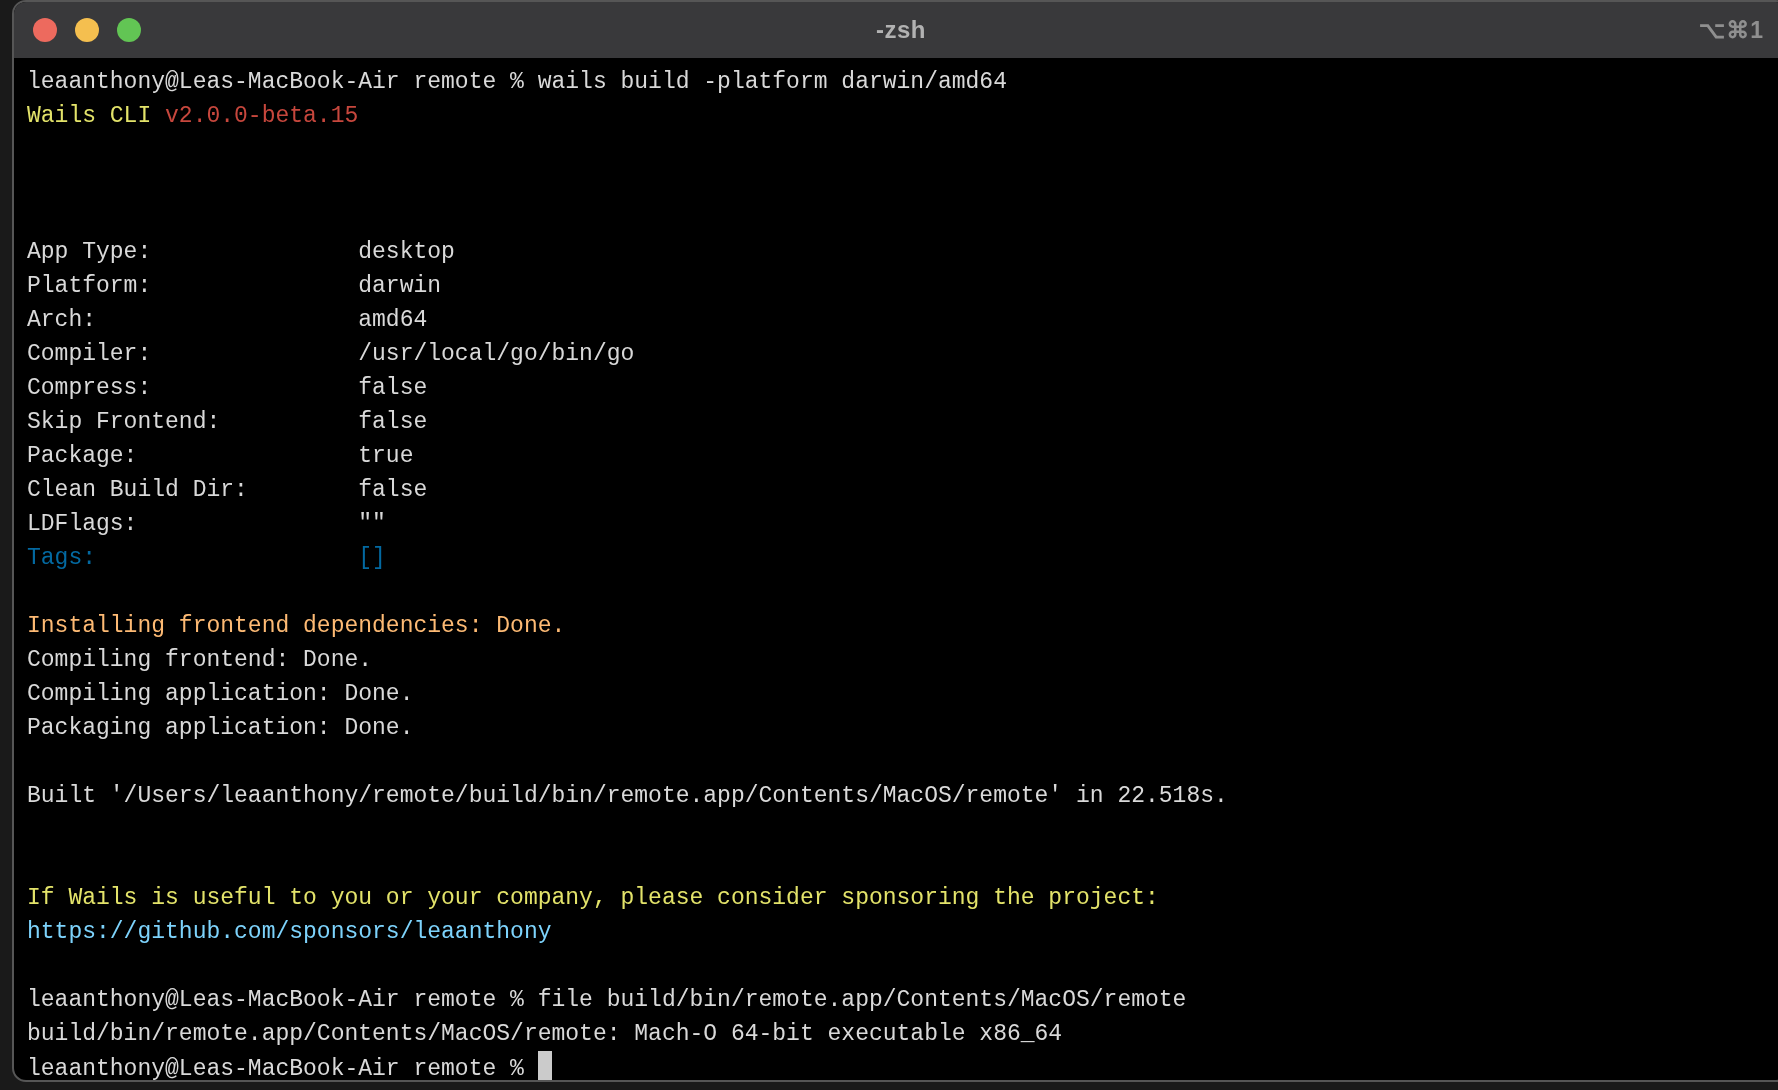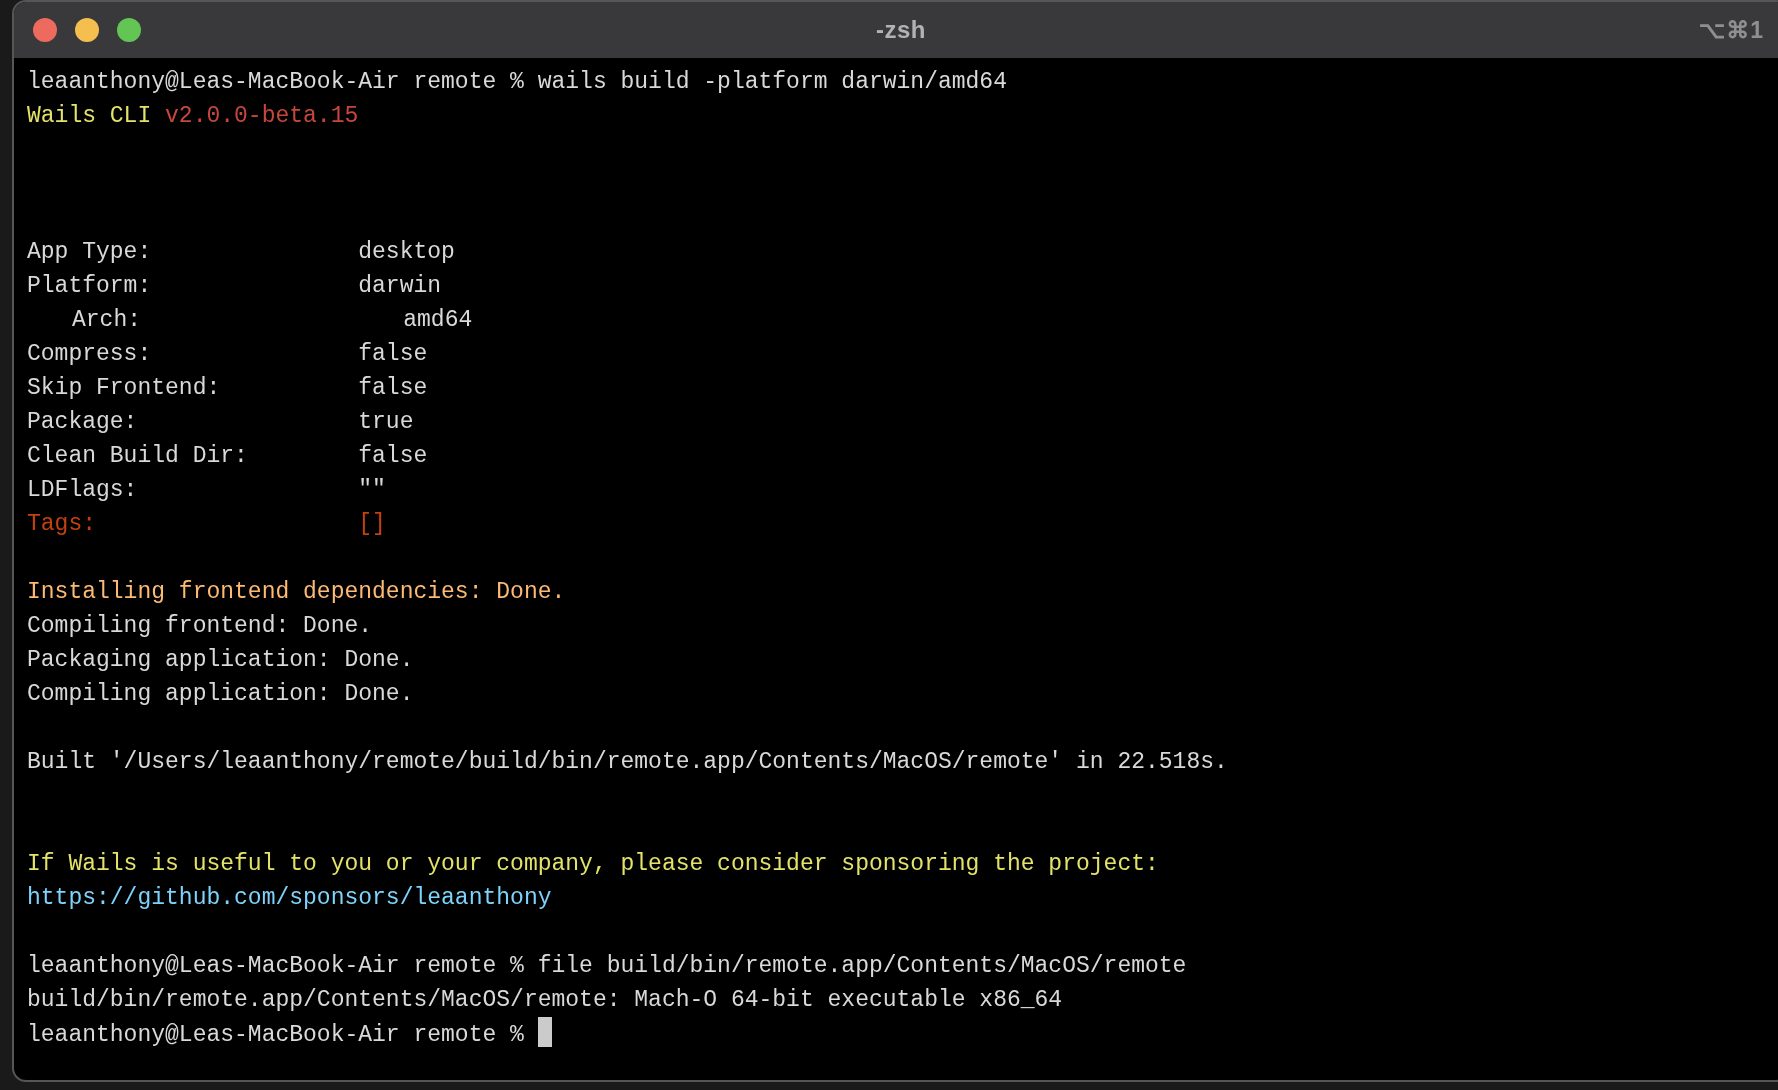"Arch: amd64" span { margin-left: 45px -> none }
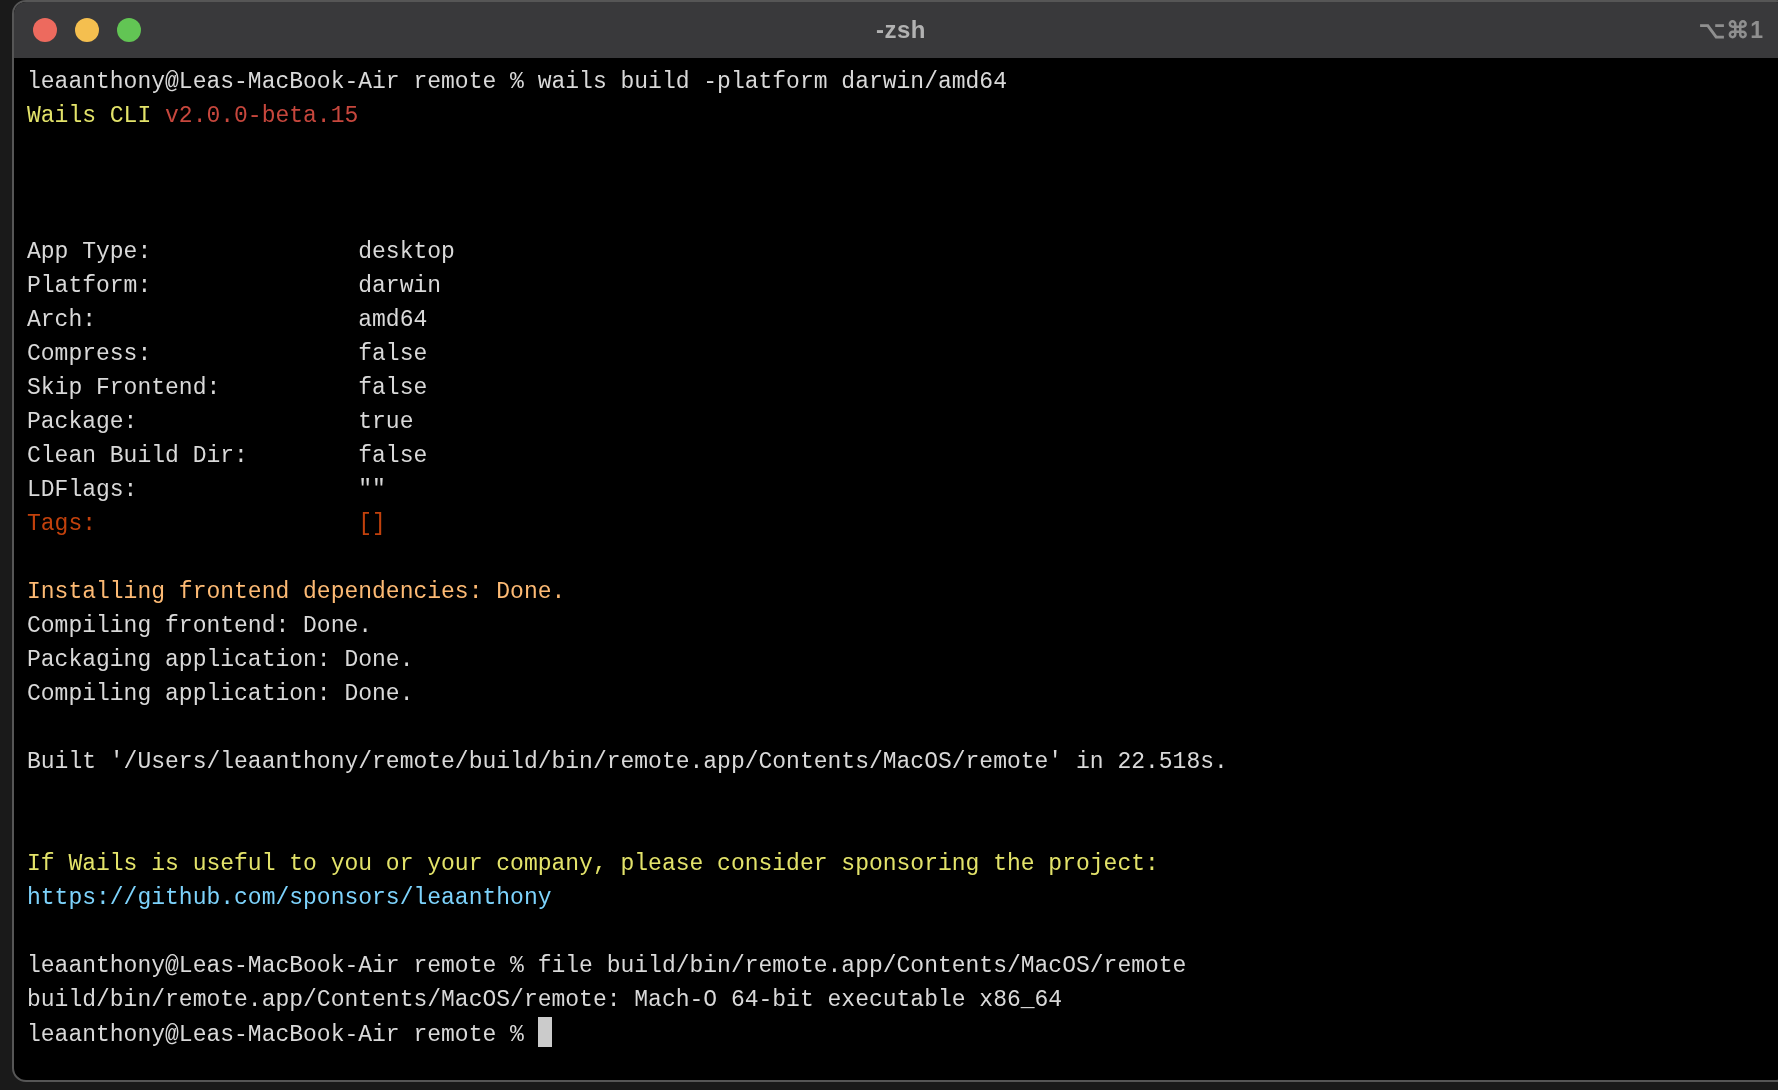"Compiler: /usr/local/go/bin/go" div.tline { html: none -> <div><span>Compiler: /usr/local/go/bin/go</span></div> }
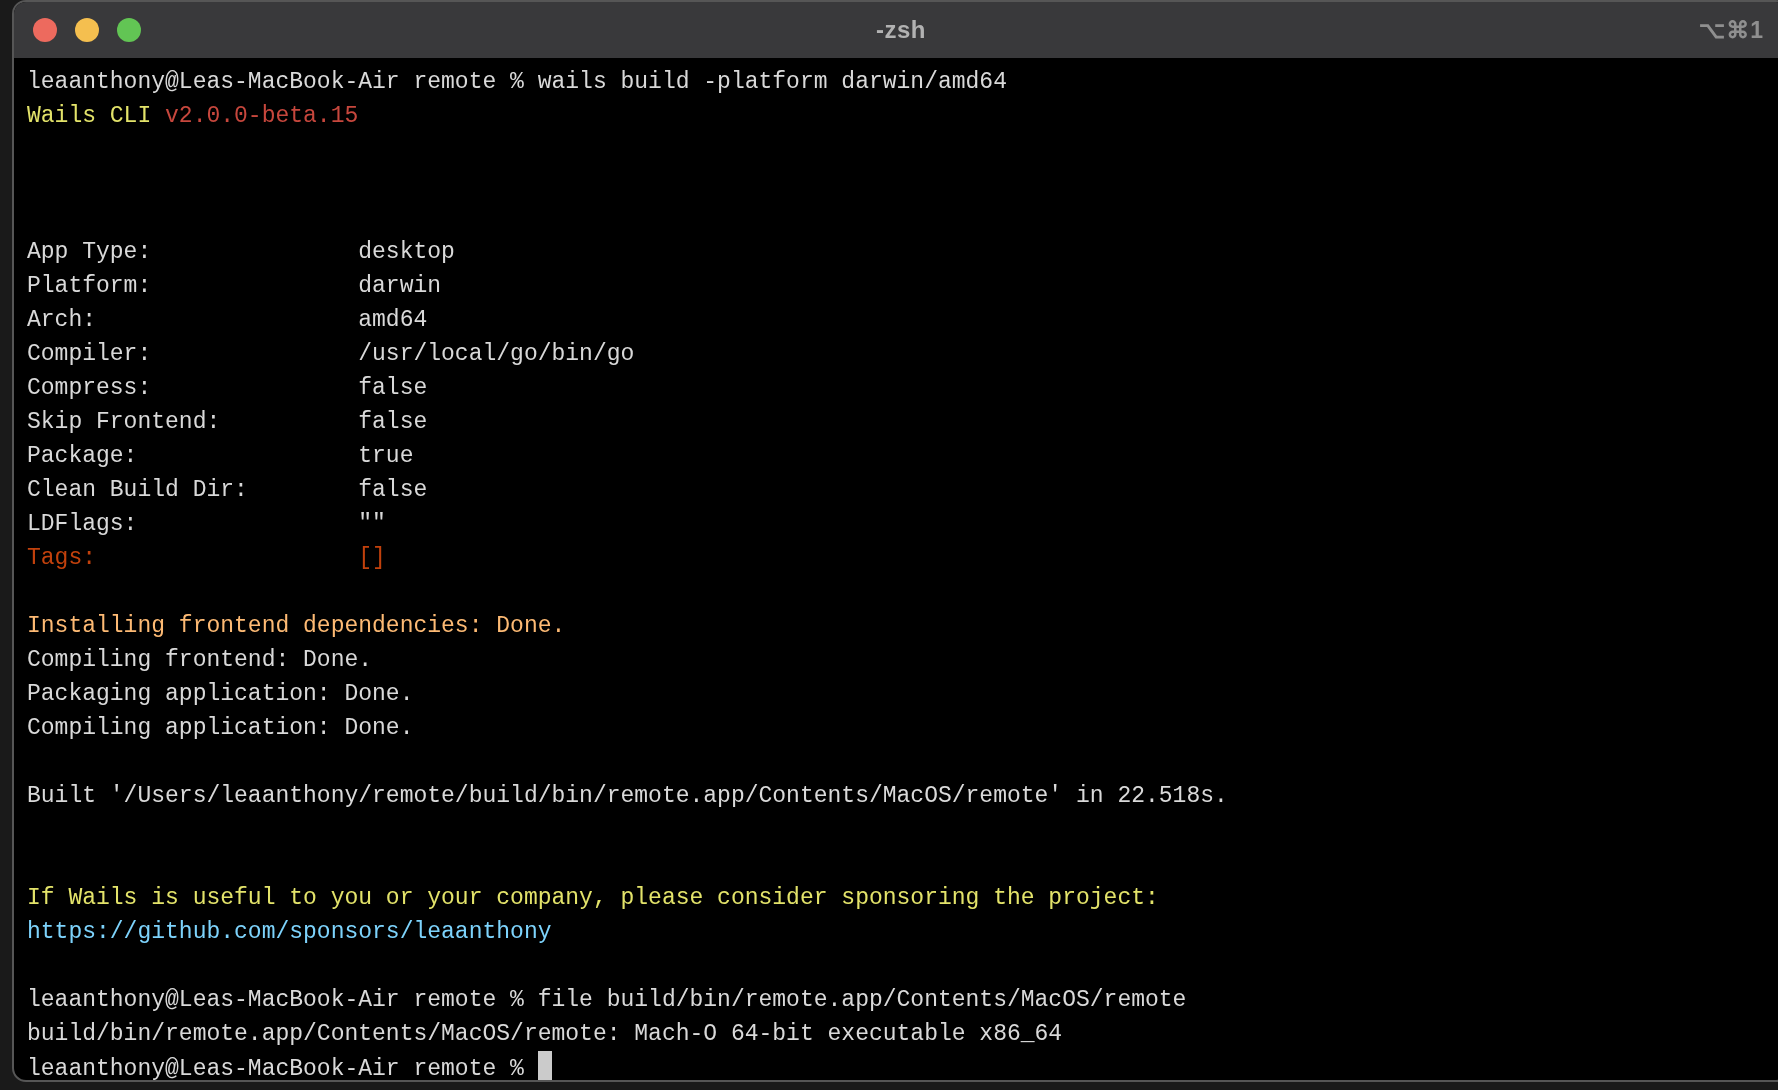"Tags: []" span { color: #c2410c -> #0369a1 }
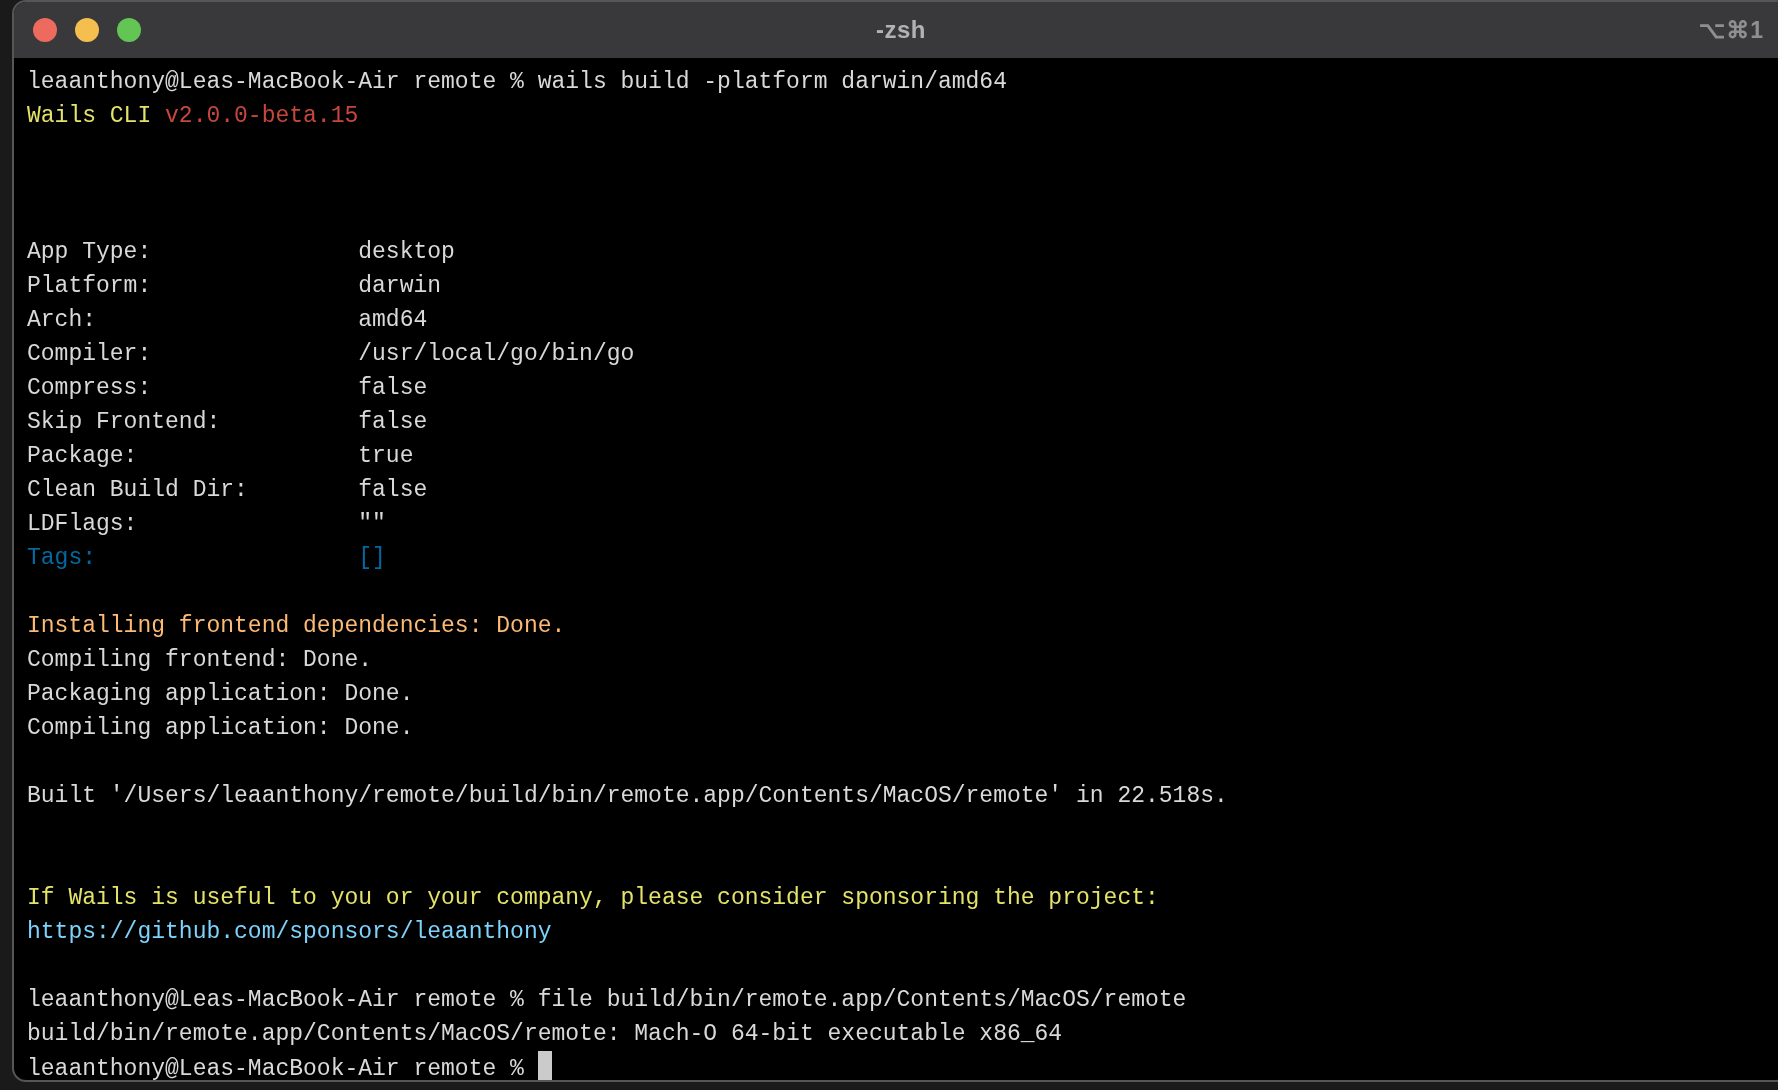"Packaging application: Done." div.tline { order: before "Compiling application: Done." -> after "Compiling application: Done." }
